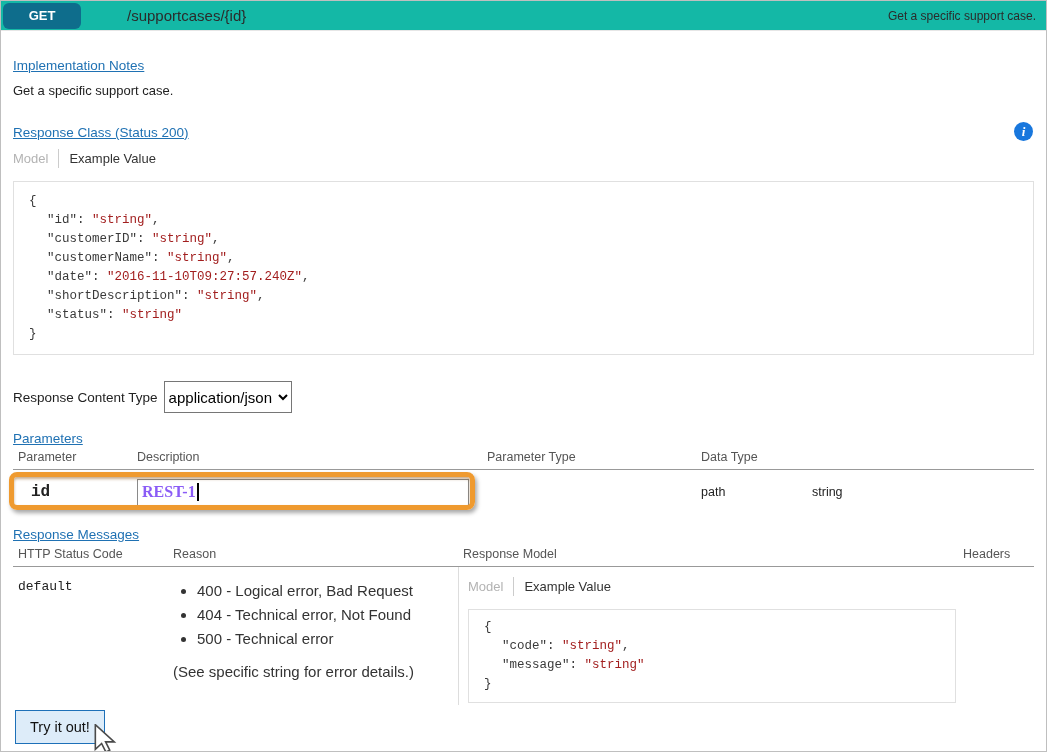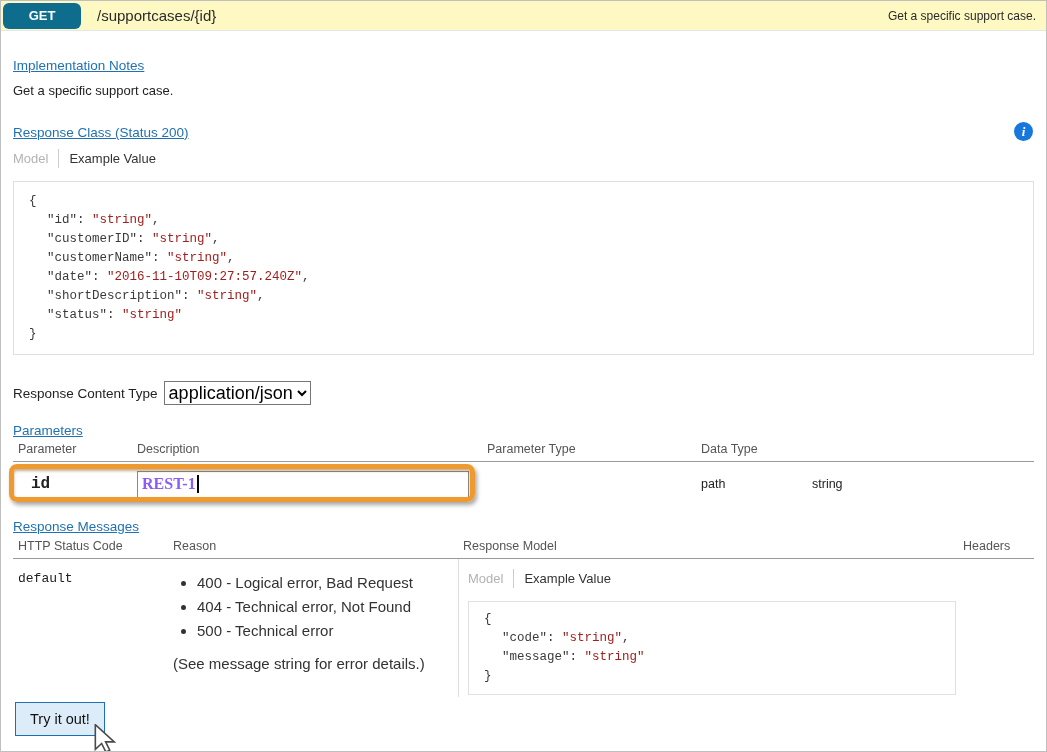"GET" .opbar { background: #fef9c3 -> #14b8a6; gap: none -> 30px }
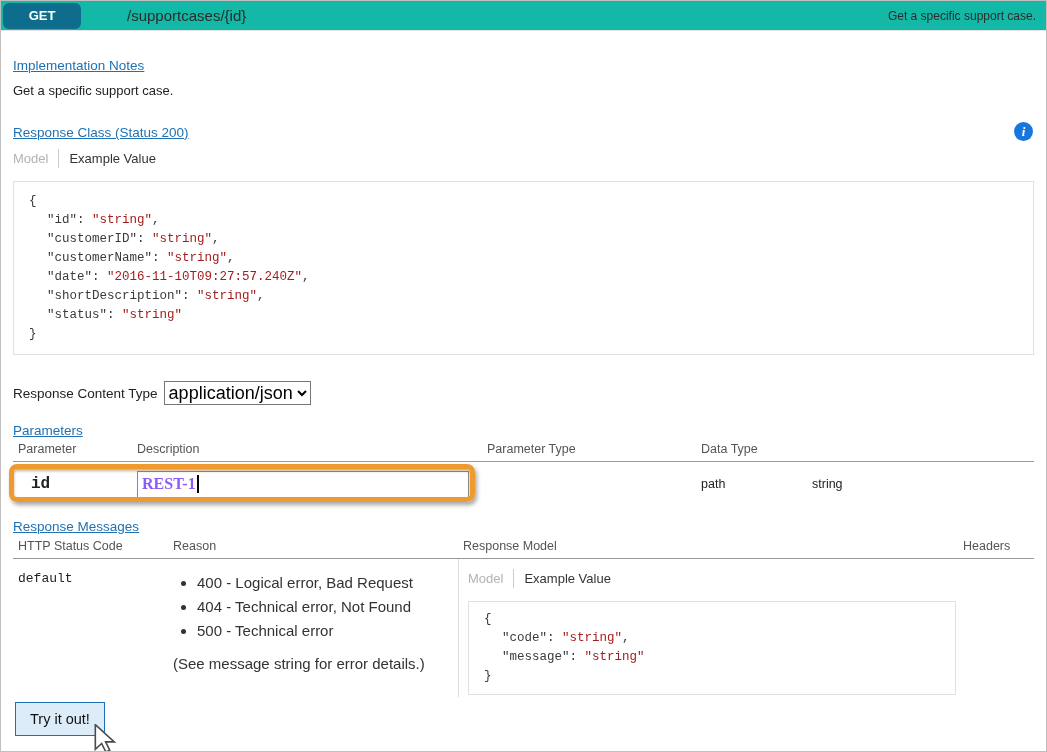"application/json" .rct-select { font-size: 18px -> 15px; height: 24px -> 32px }
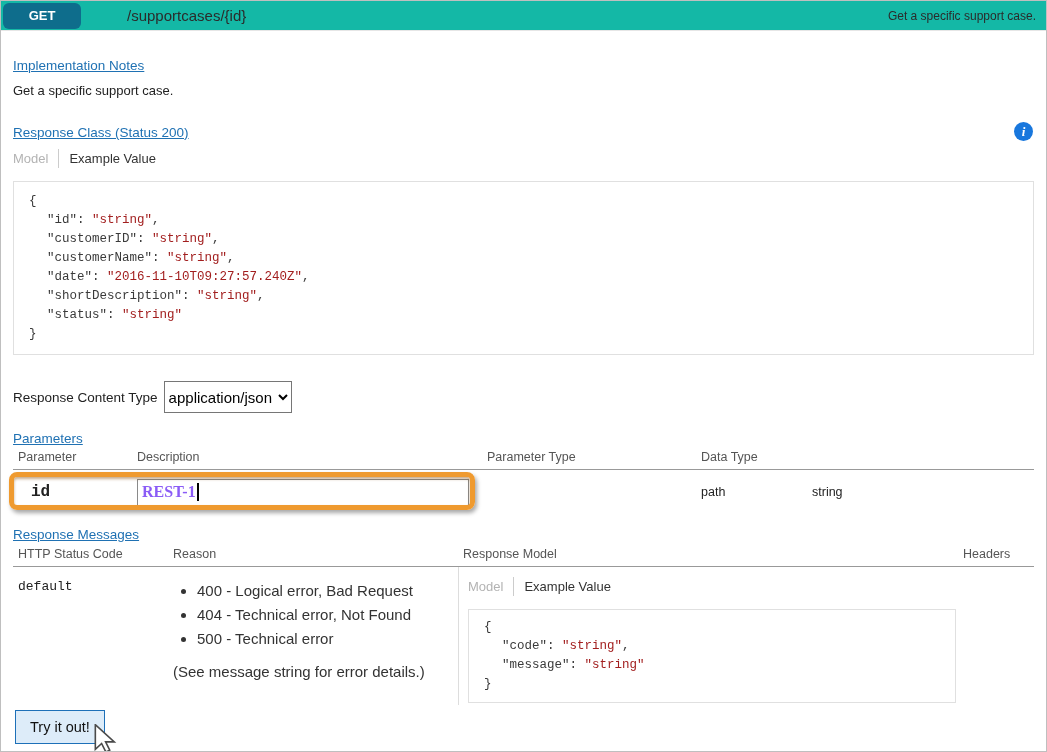"(See message string for error" div.reason-note { text: message -> specific }
